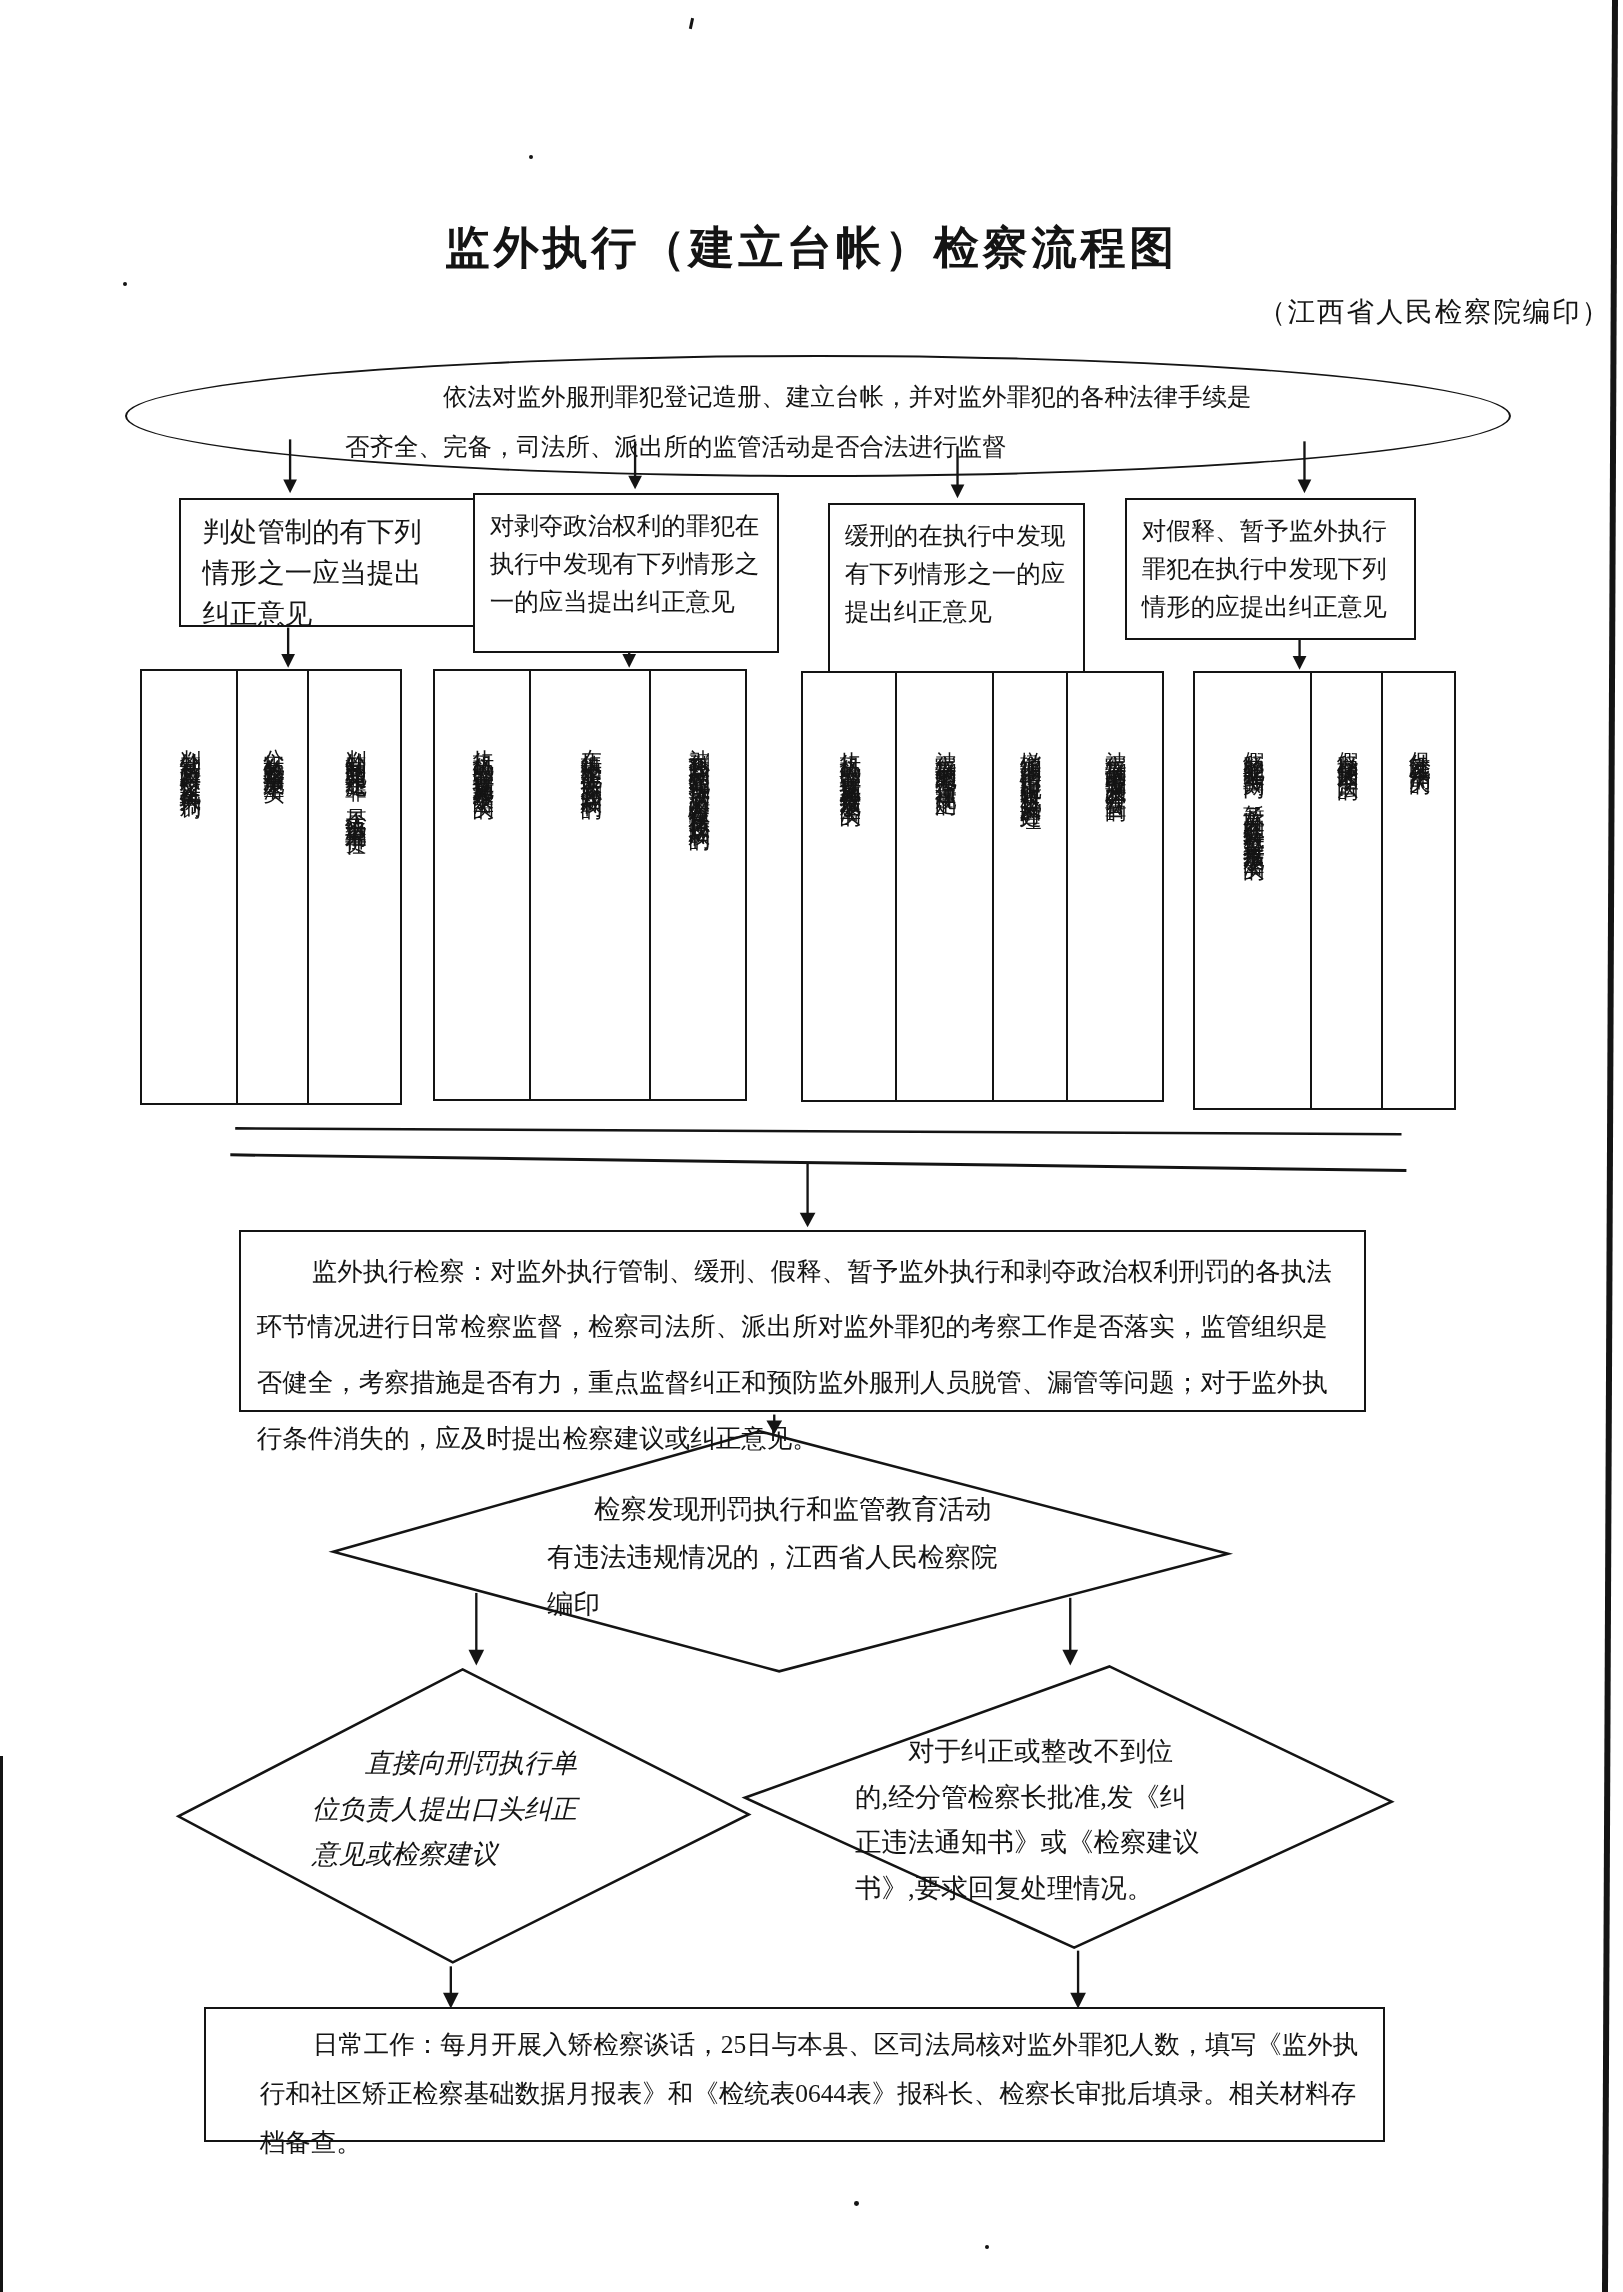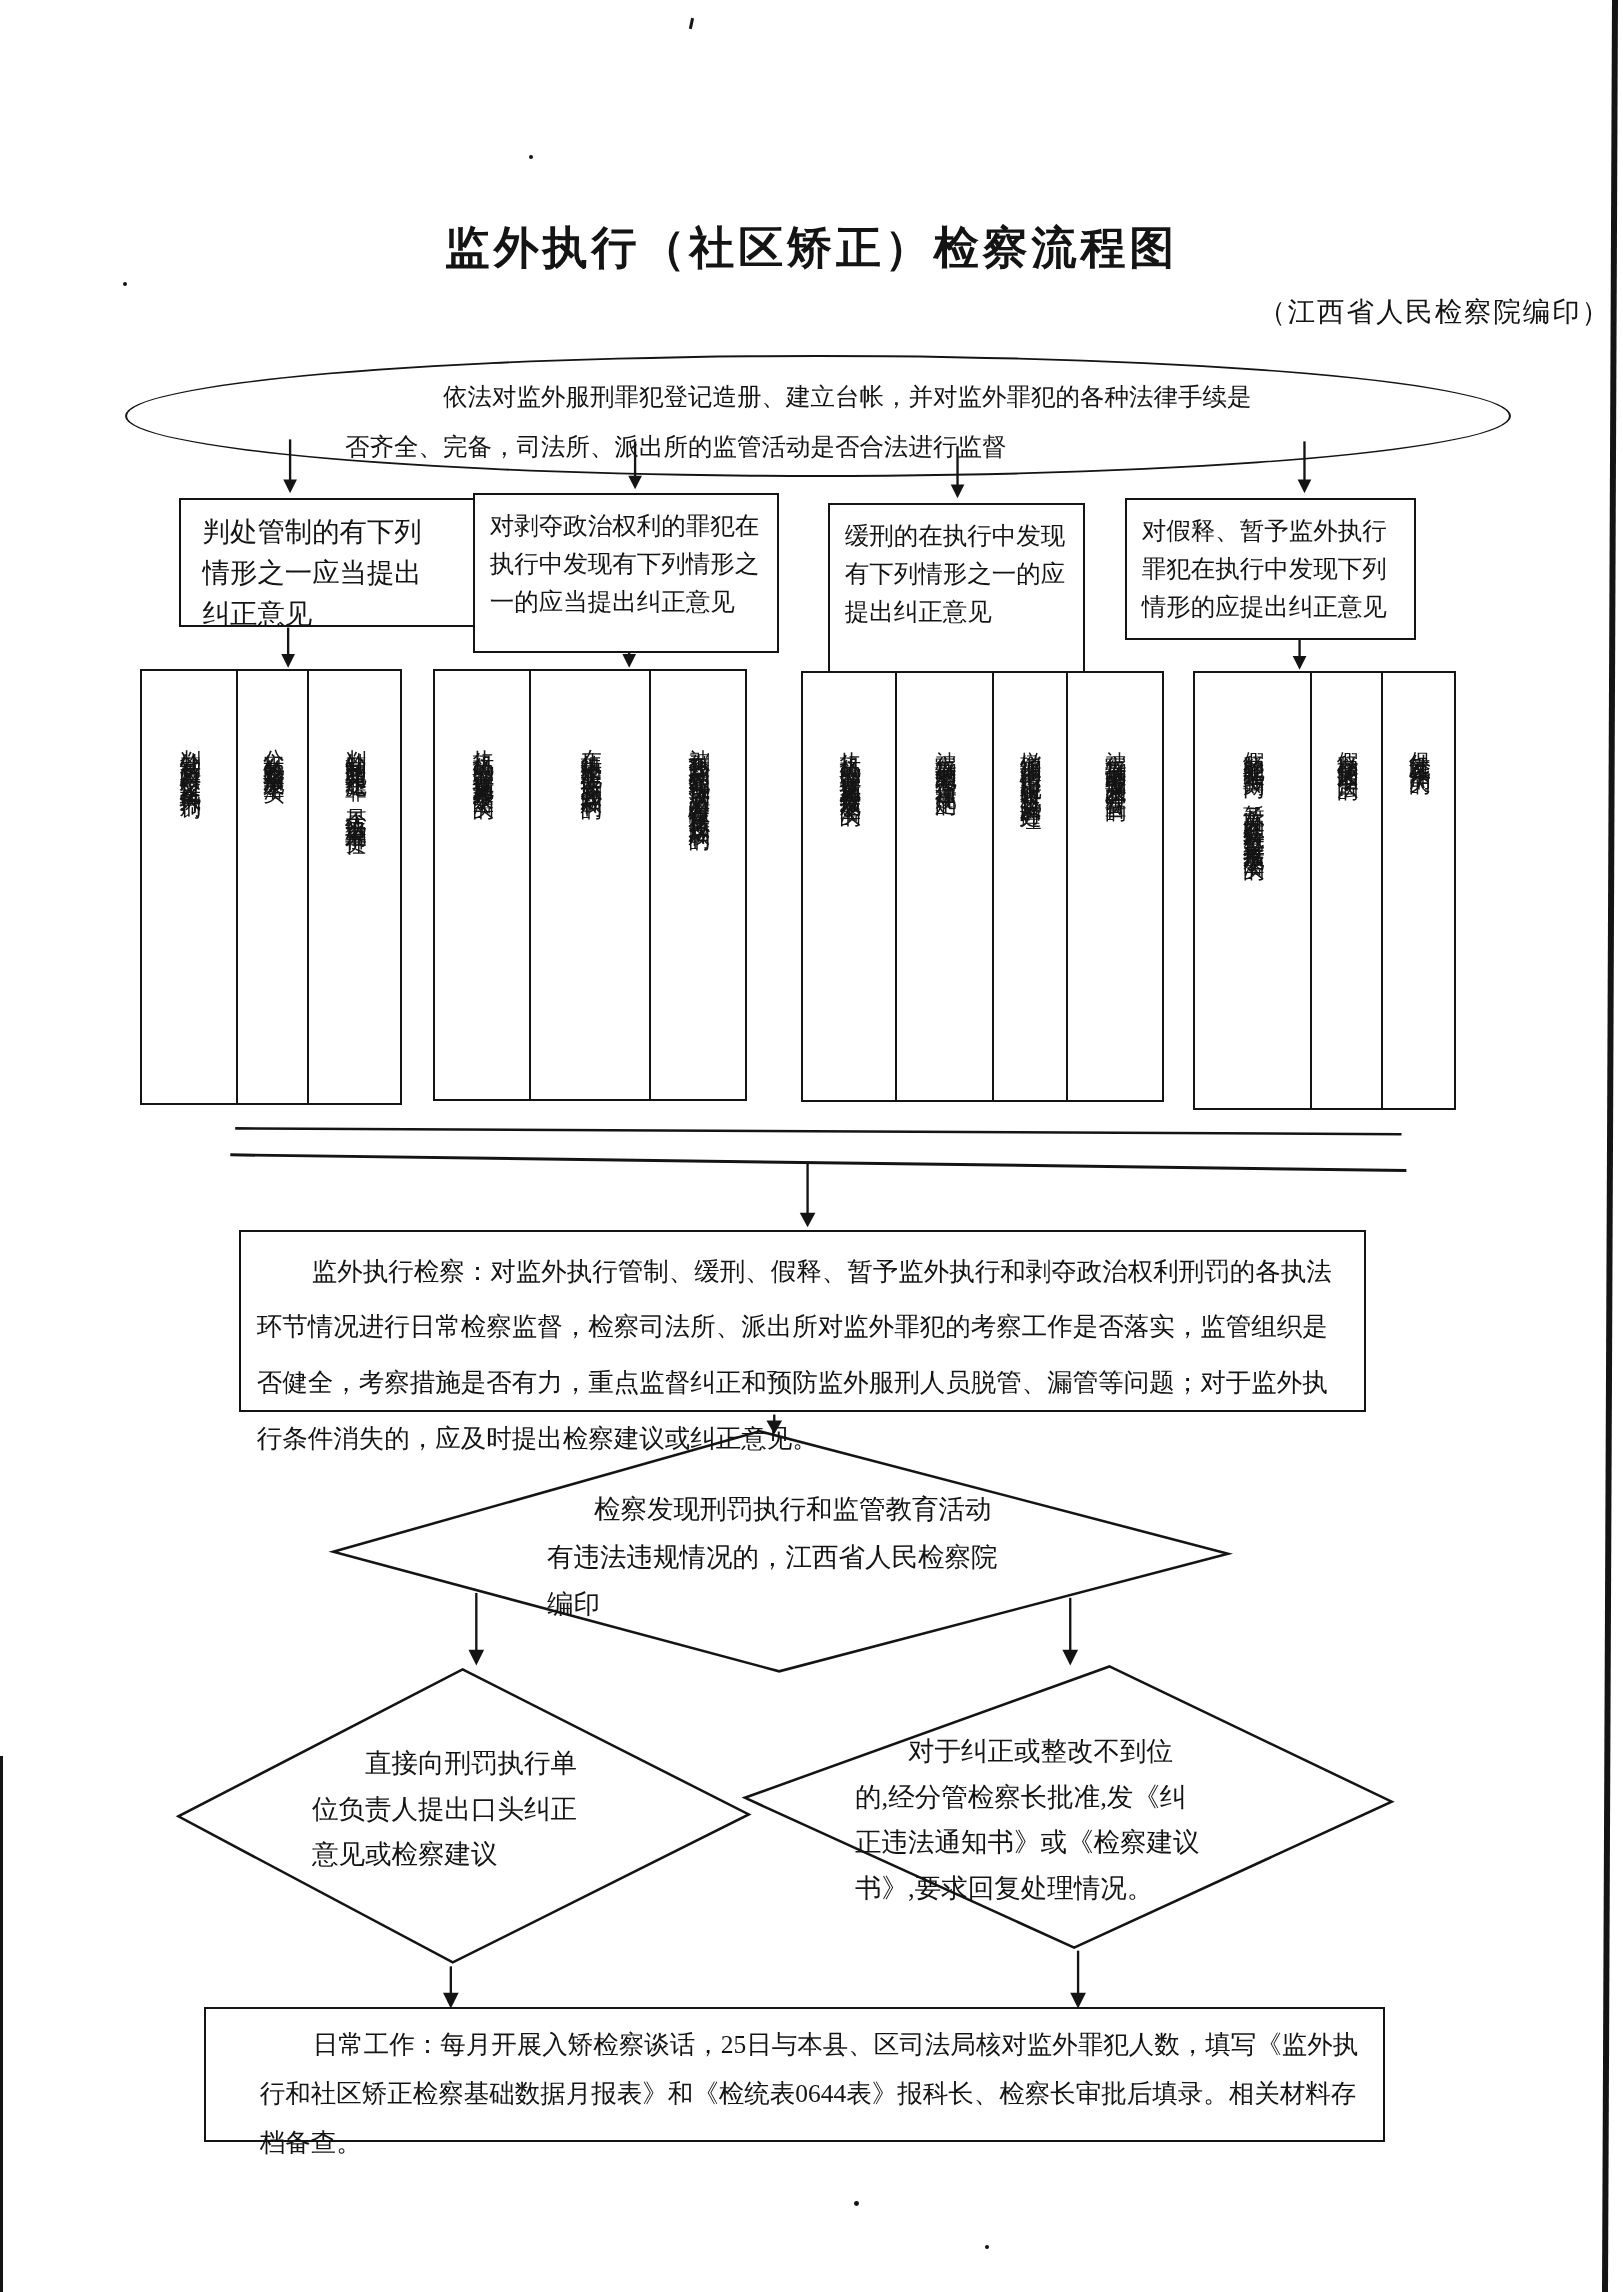"监外执行（社区矫正）检察流程图" div.abs { text: 社区矫正 -> 建立台帐 }
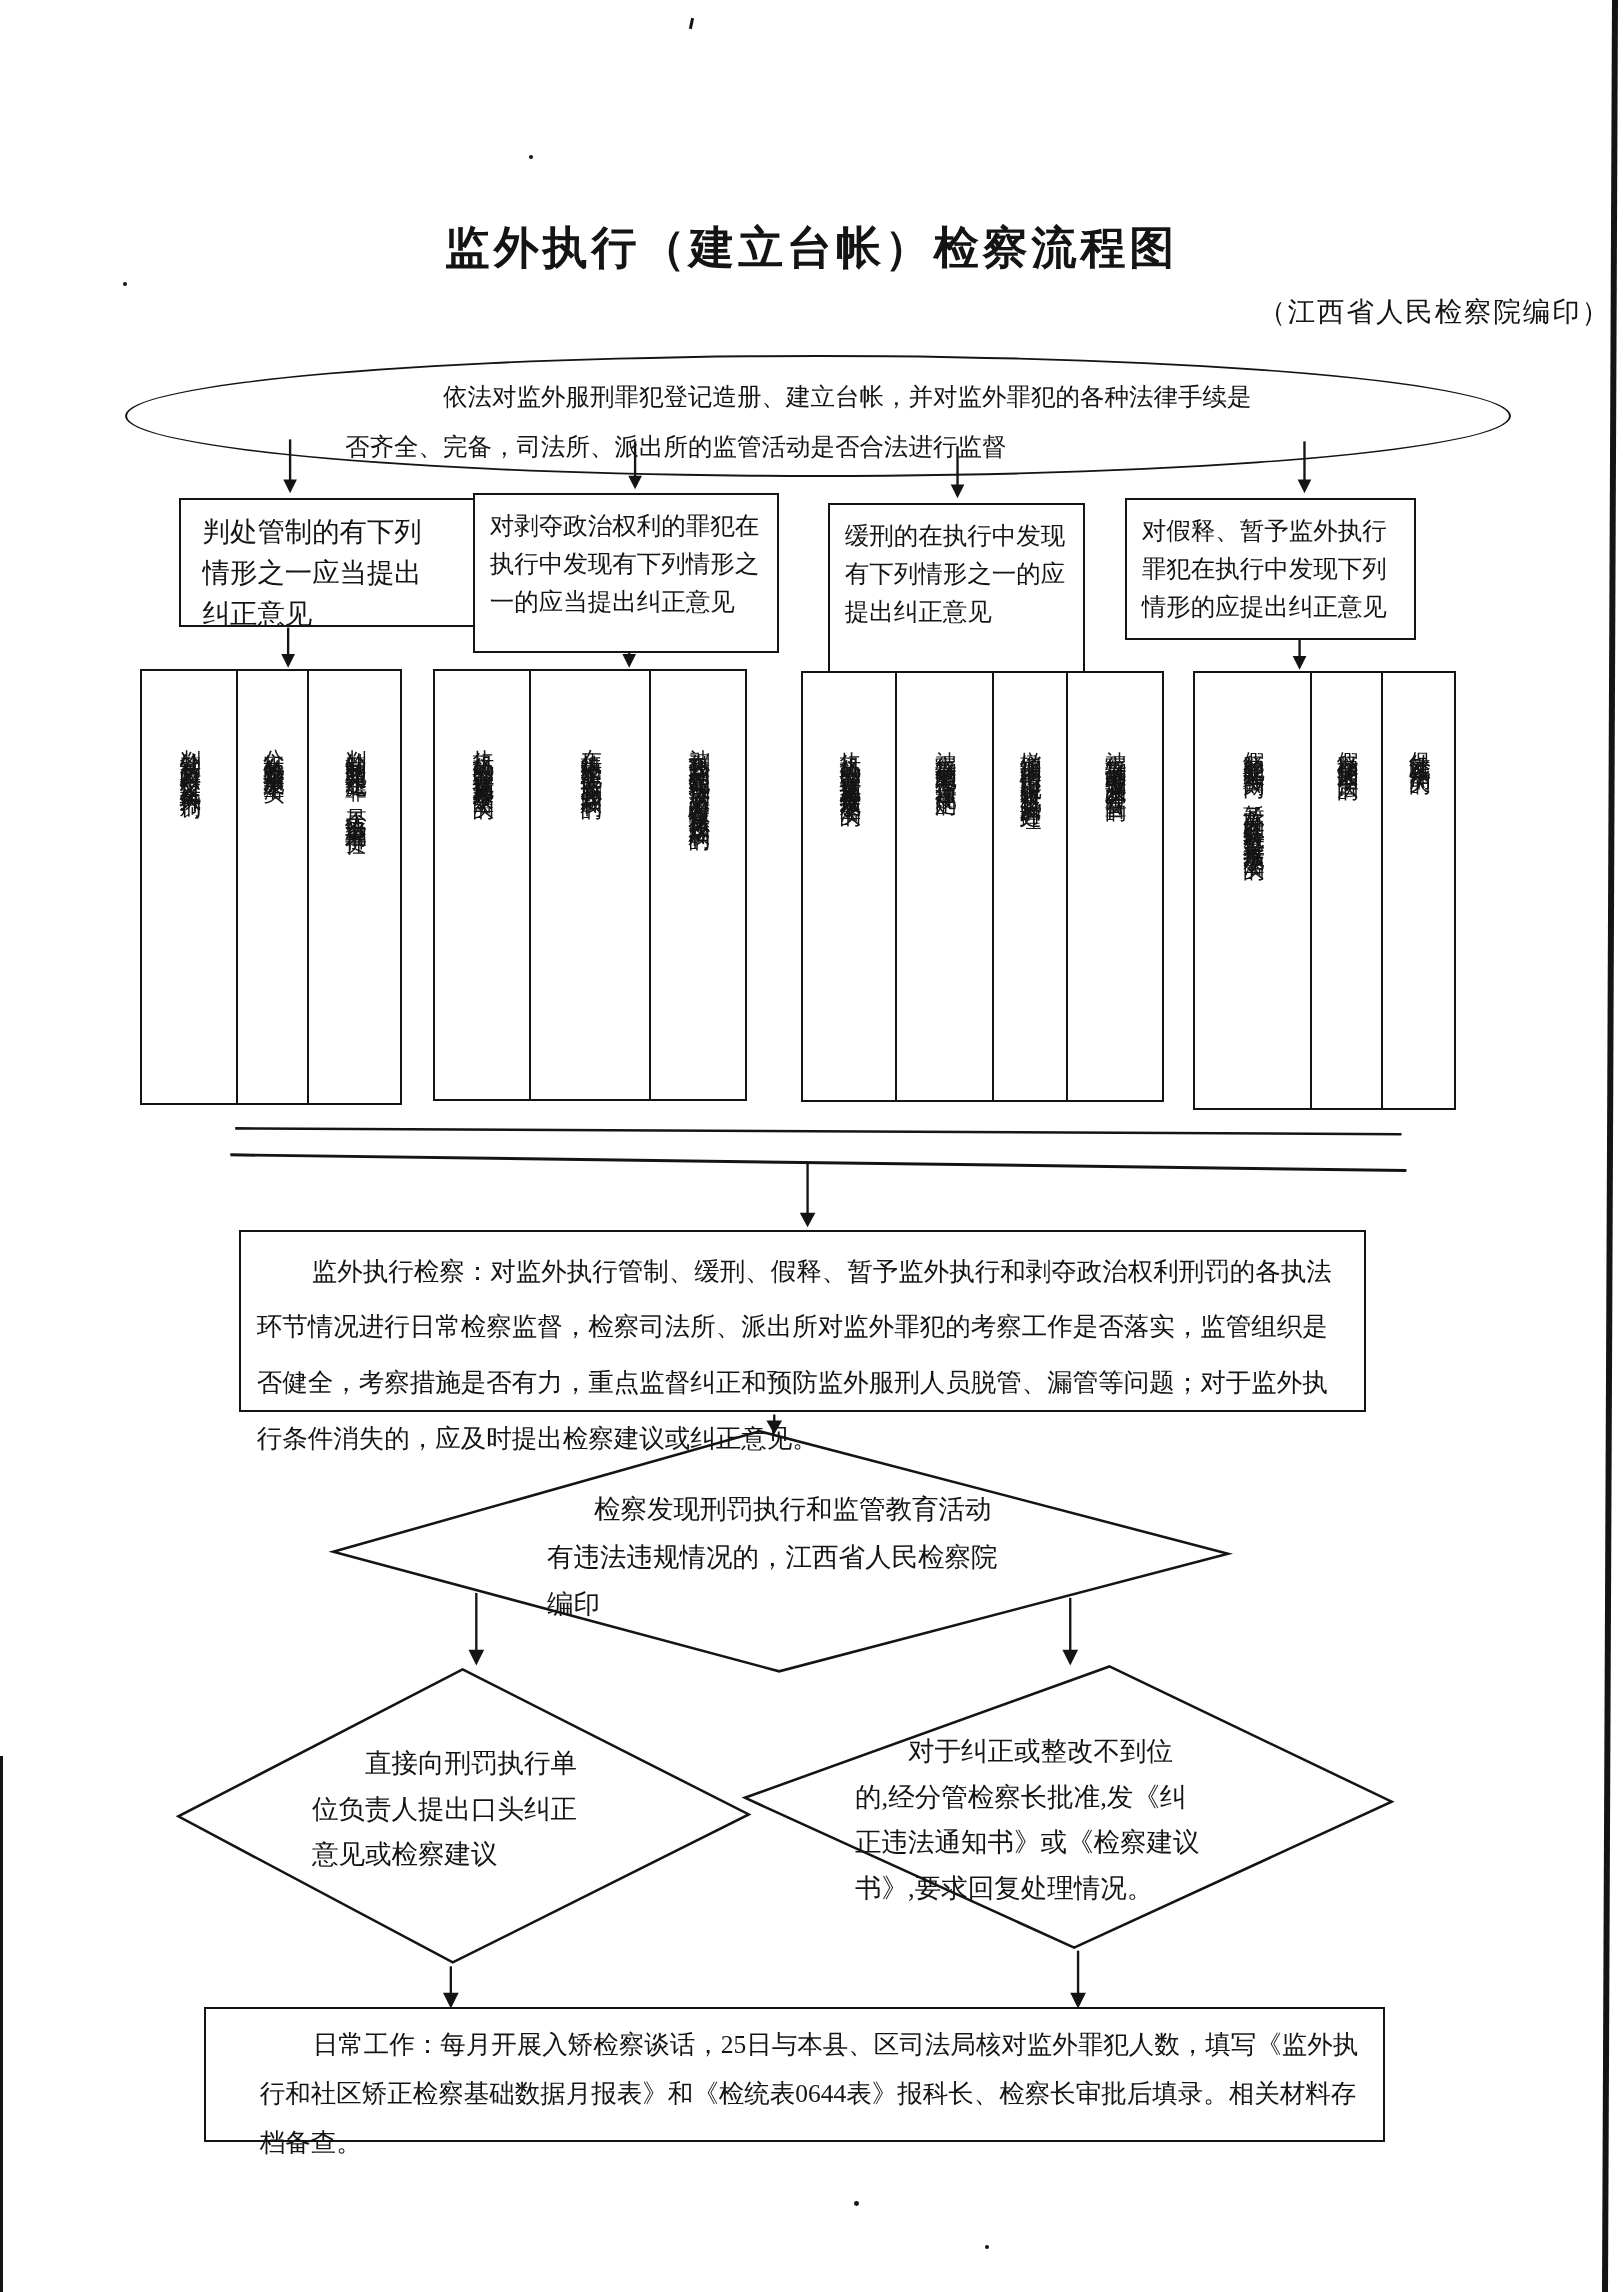"直接向刑罚执行单位负责人提出口头纠正意见或检察建议" div.abs { font-style: none -> italic }
